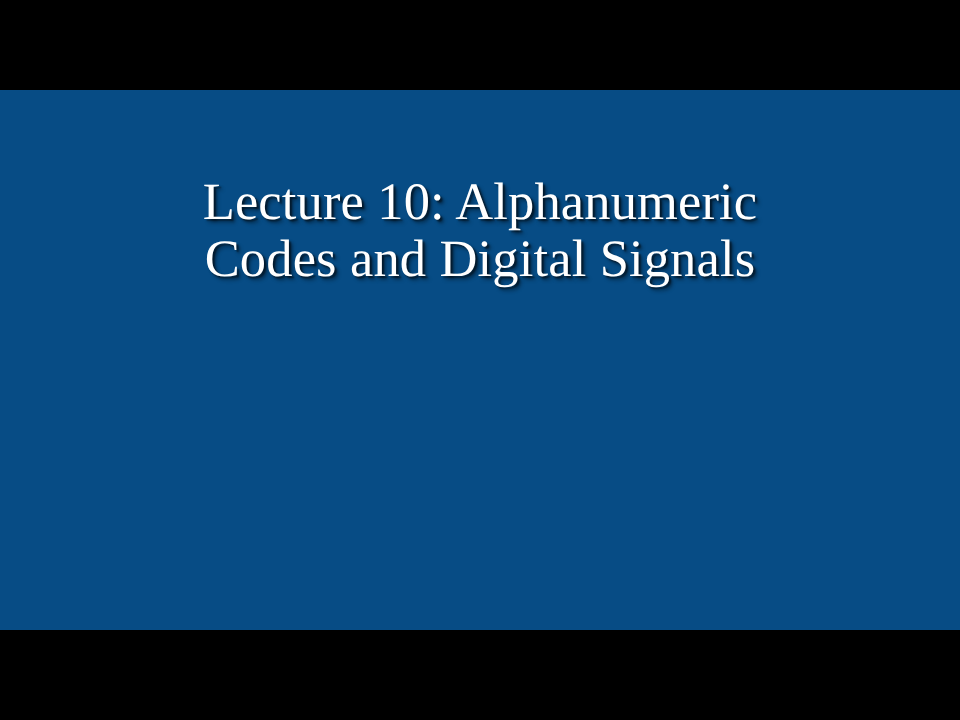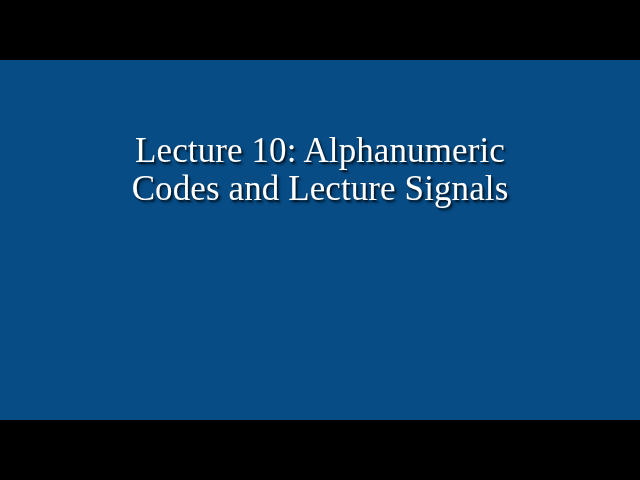"Lecture 10: Alphanumeric" #title-block { top: 132px -> 116px }
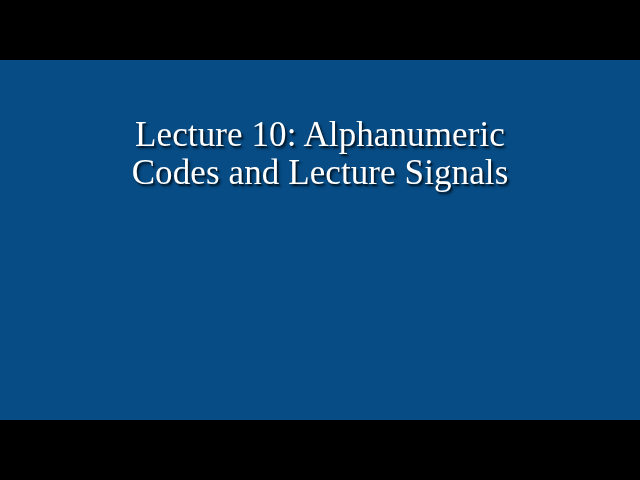"Codes and Lecture Signals" span.title-line { text: Lecture -> Digital }
